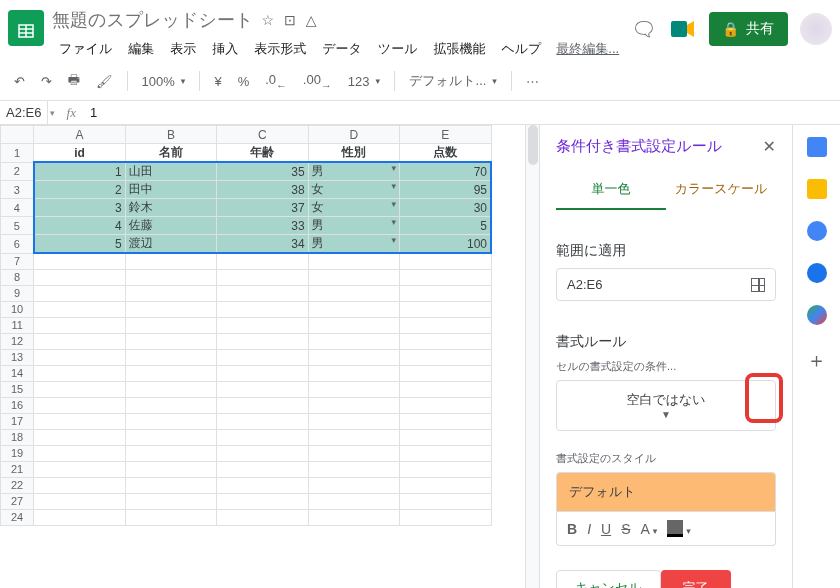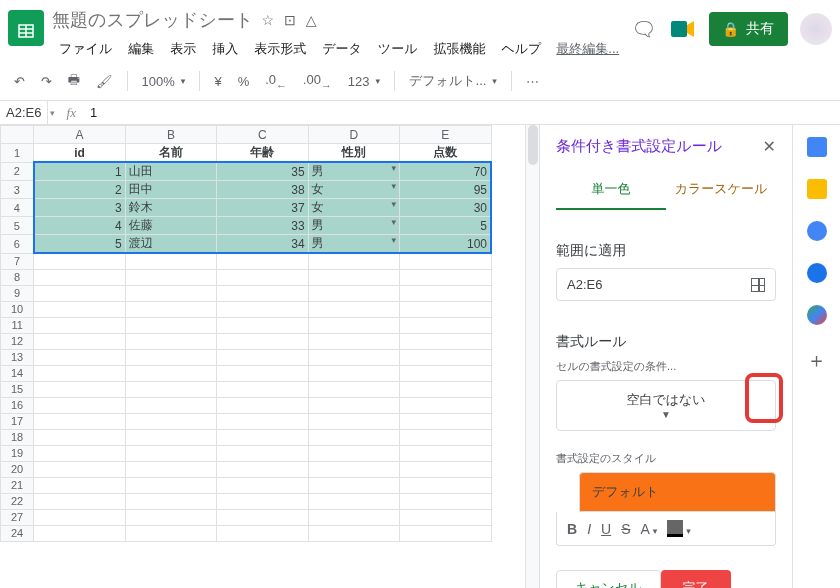"20" tr { html: <tr> <td>20</td> <td></td> <td></td> <td></td> <td></td> <td></td> </tr> -> none }
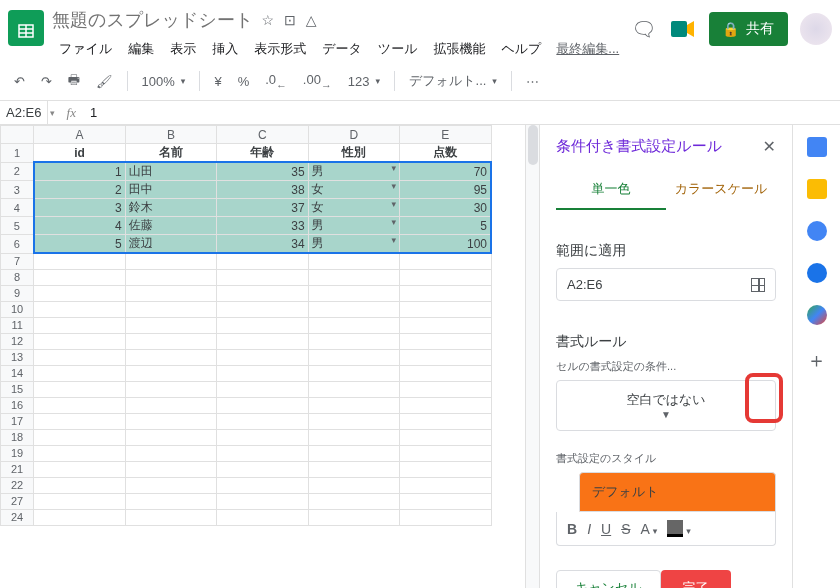"デフォルト" .sp-style-preview { background: #f97316 -> #fdba74; margin-left: 23px -> none }
